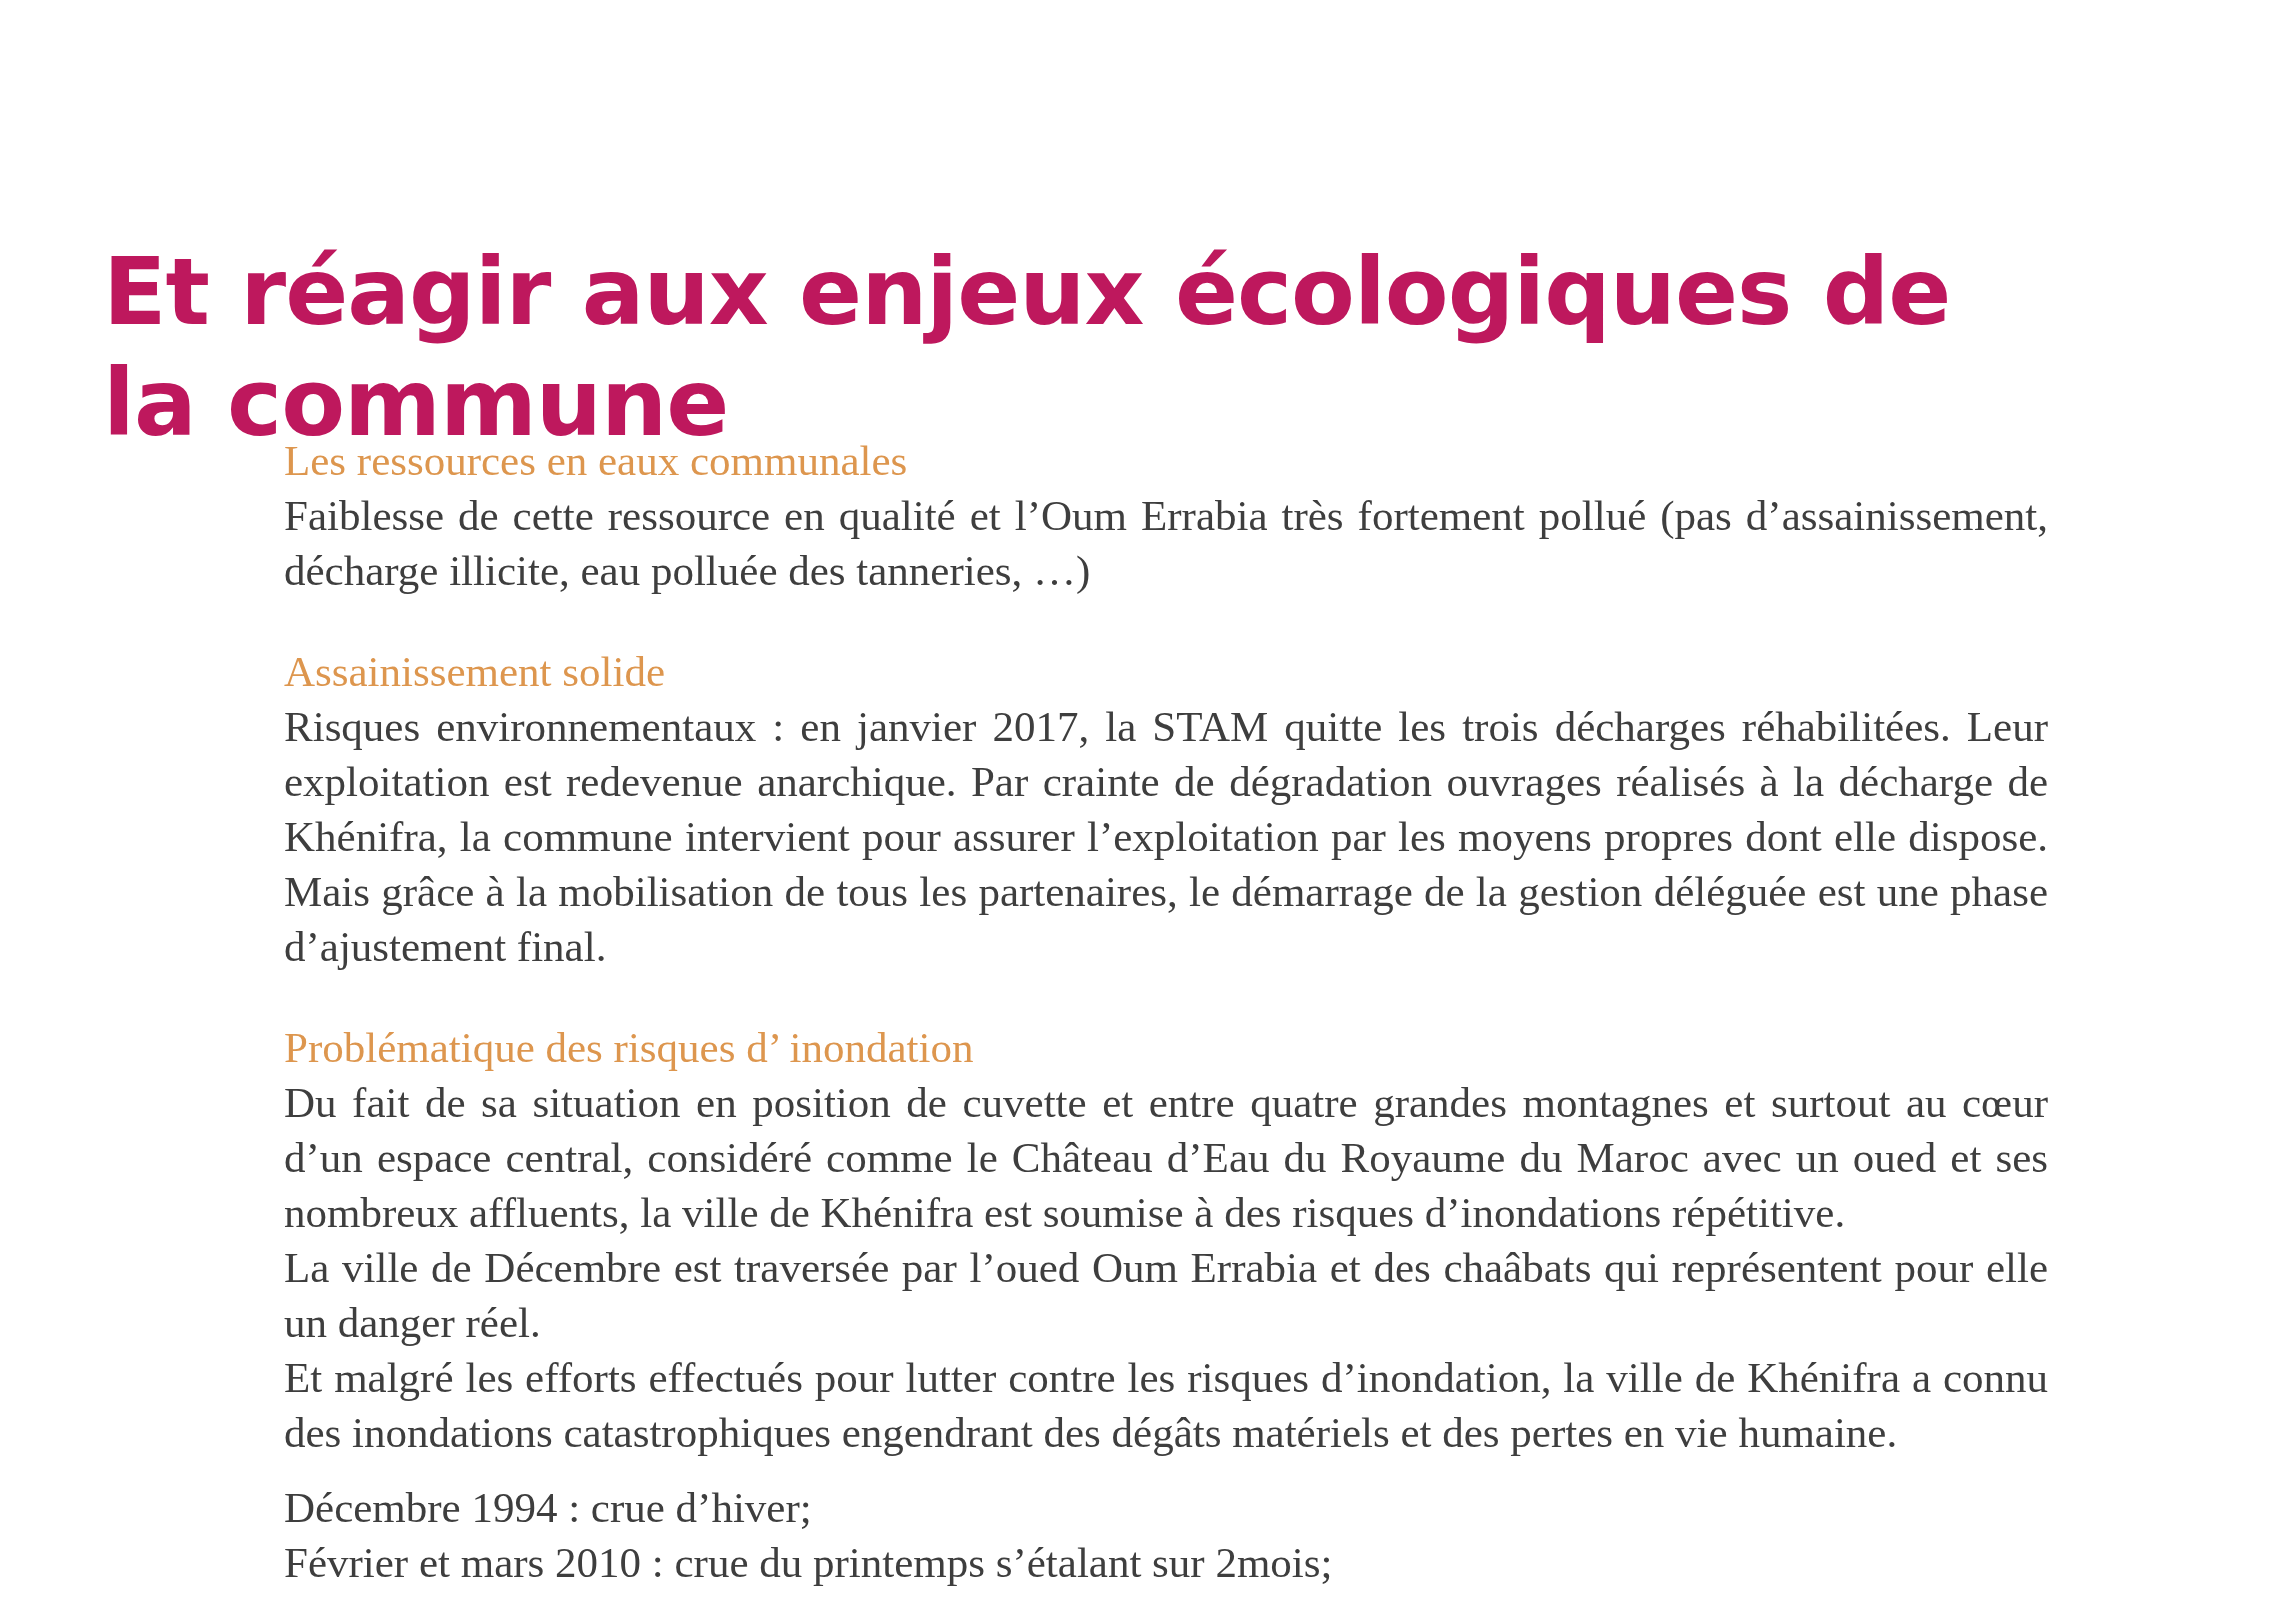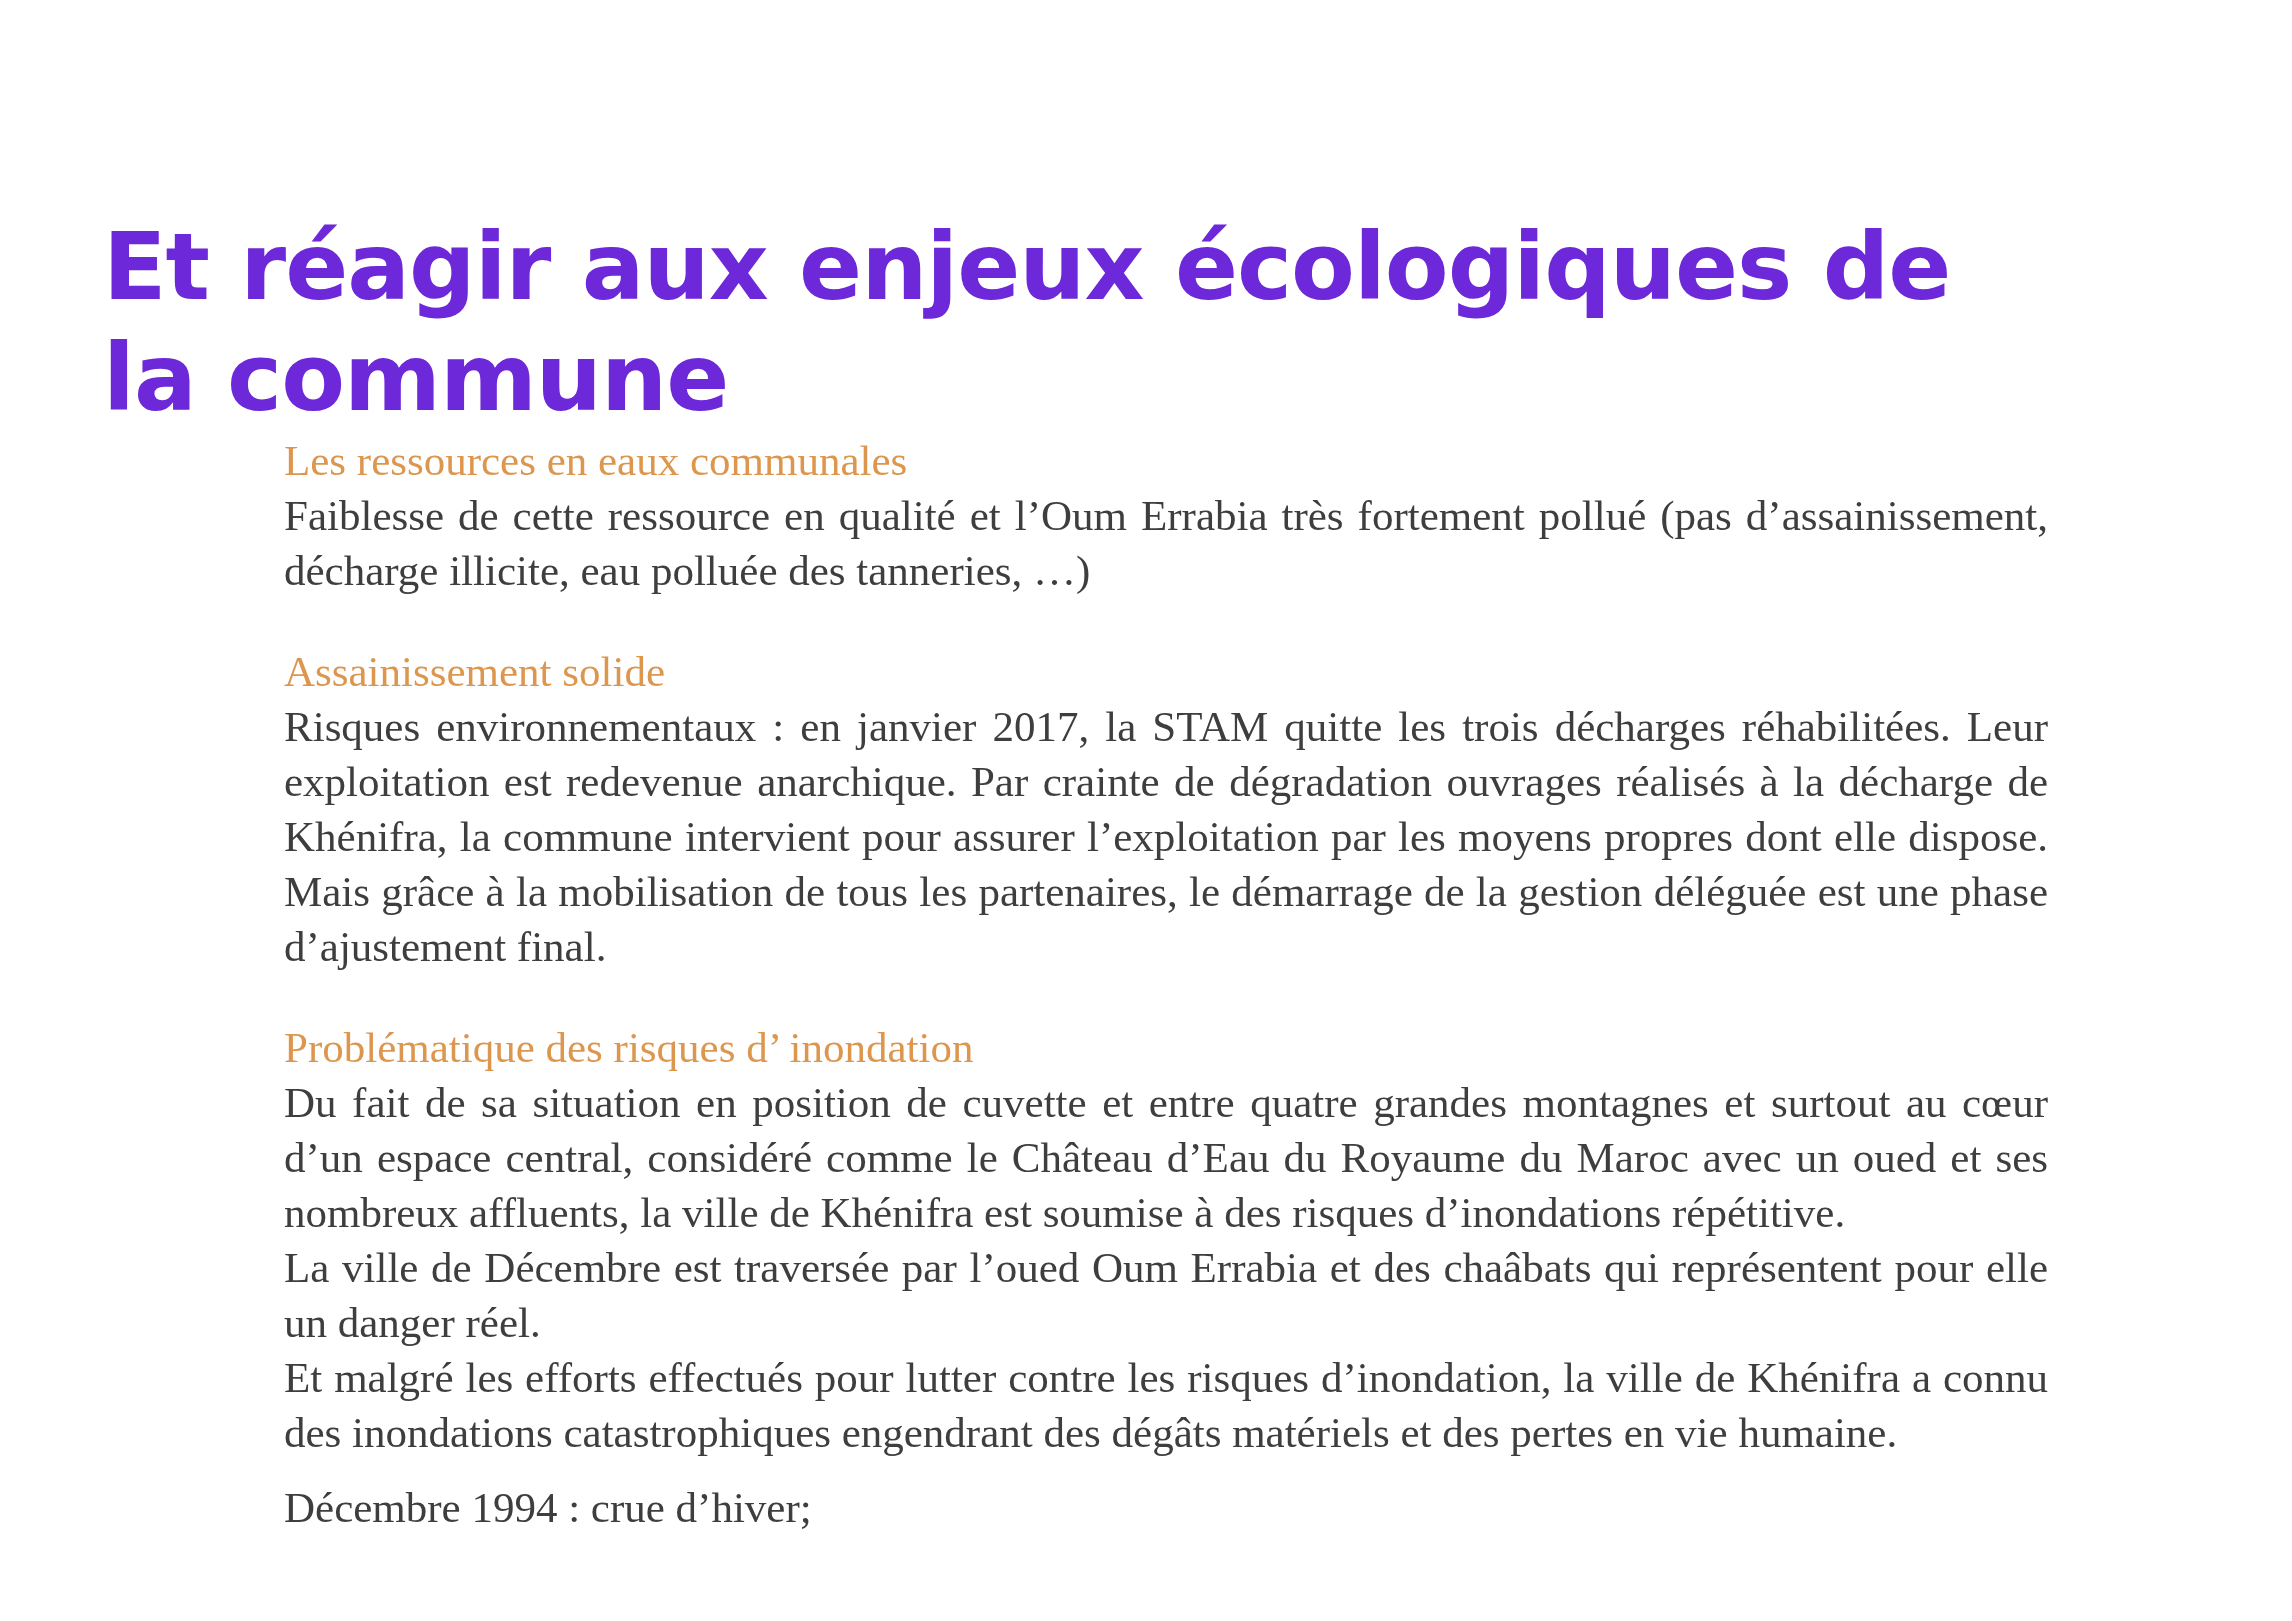"Et réagir aux enjeux écologiques" .title { color: #6d28d9 -> #be185d; top: 150px -> 175px }
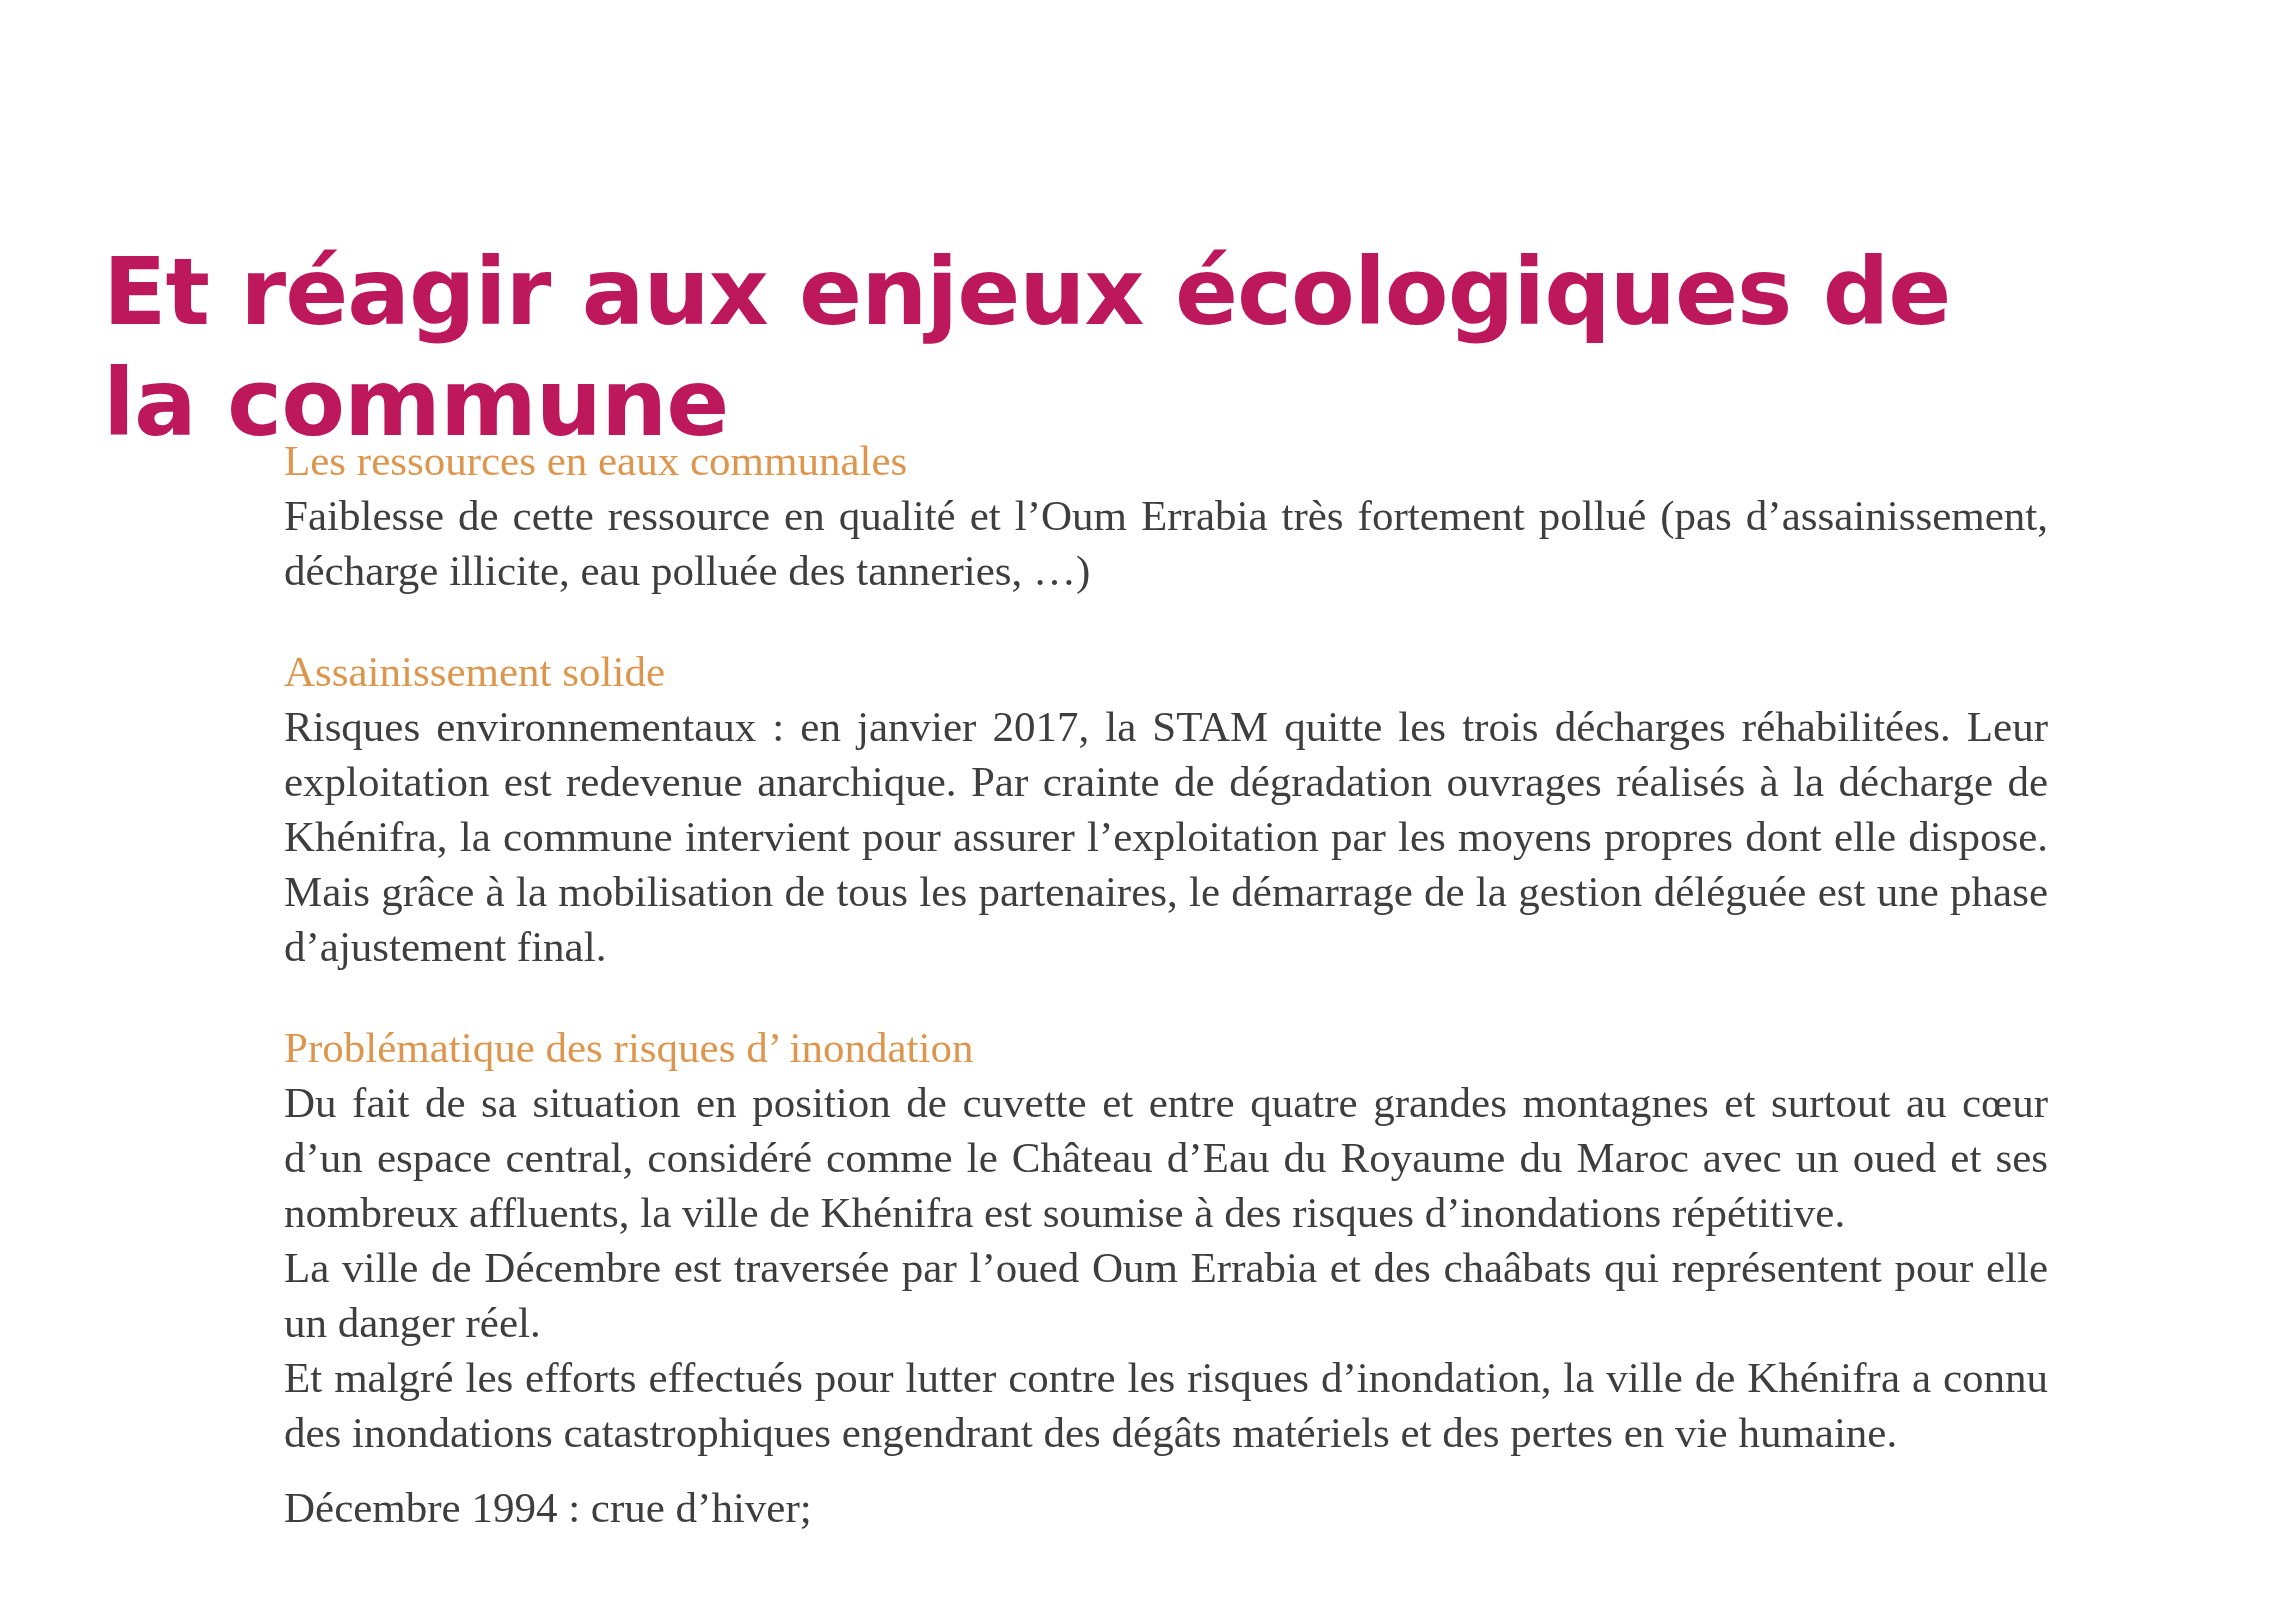"Février et mars 2010 :" p { html: none -> <p>Février et mars 2010 : crue du printemps s’étalant sur 2mois;</p> }
